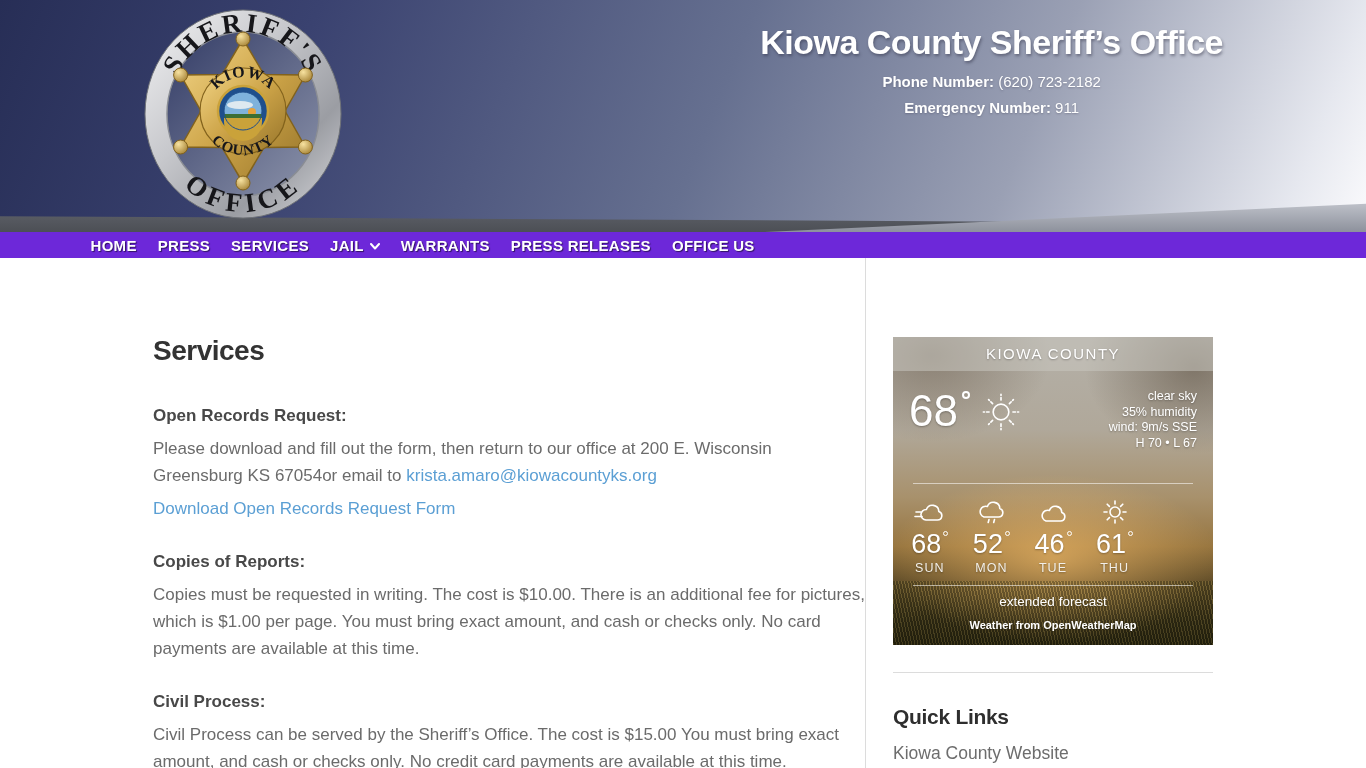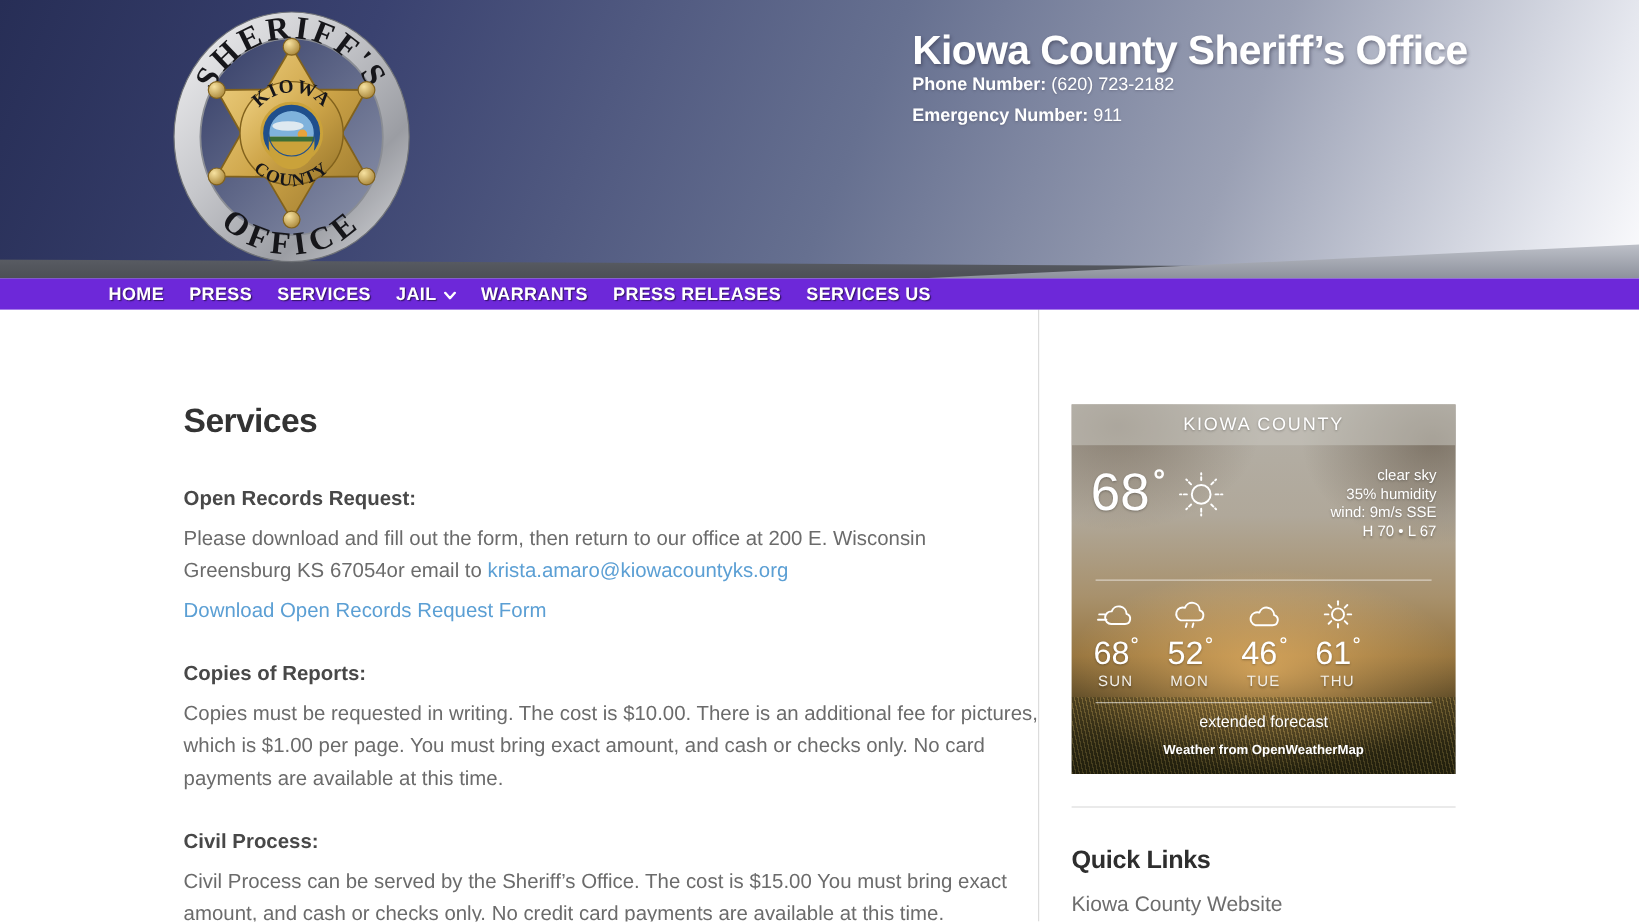"Kiowa County Sheriff’s Office" .header-right { text-align: left -> center }
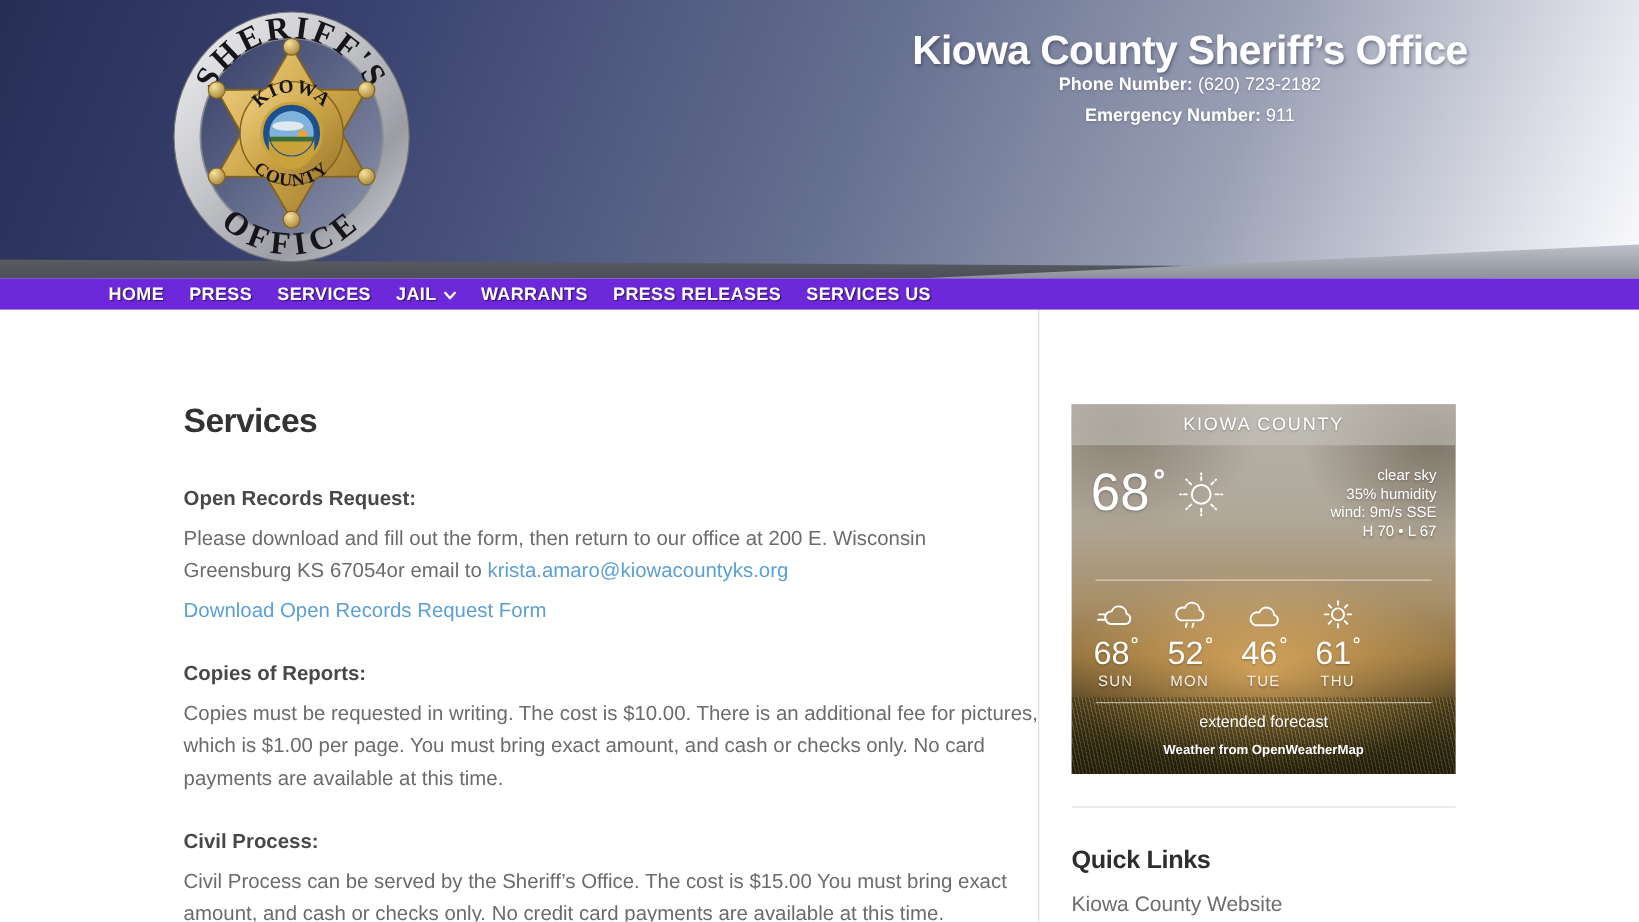"Phone Number: (620) 723-2182" .contact-line { margin-top: none -> 11px }
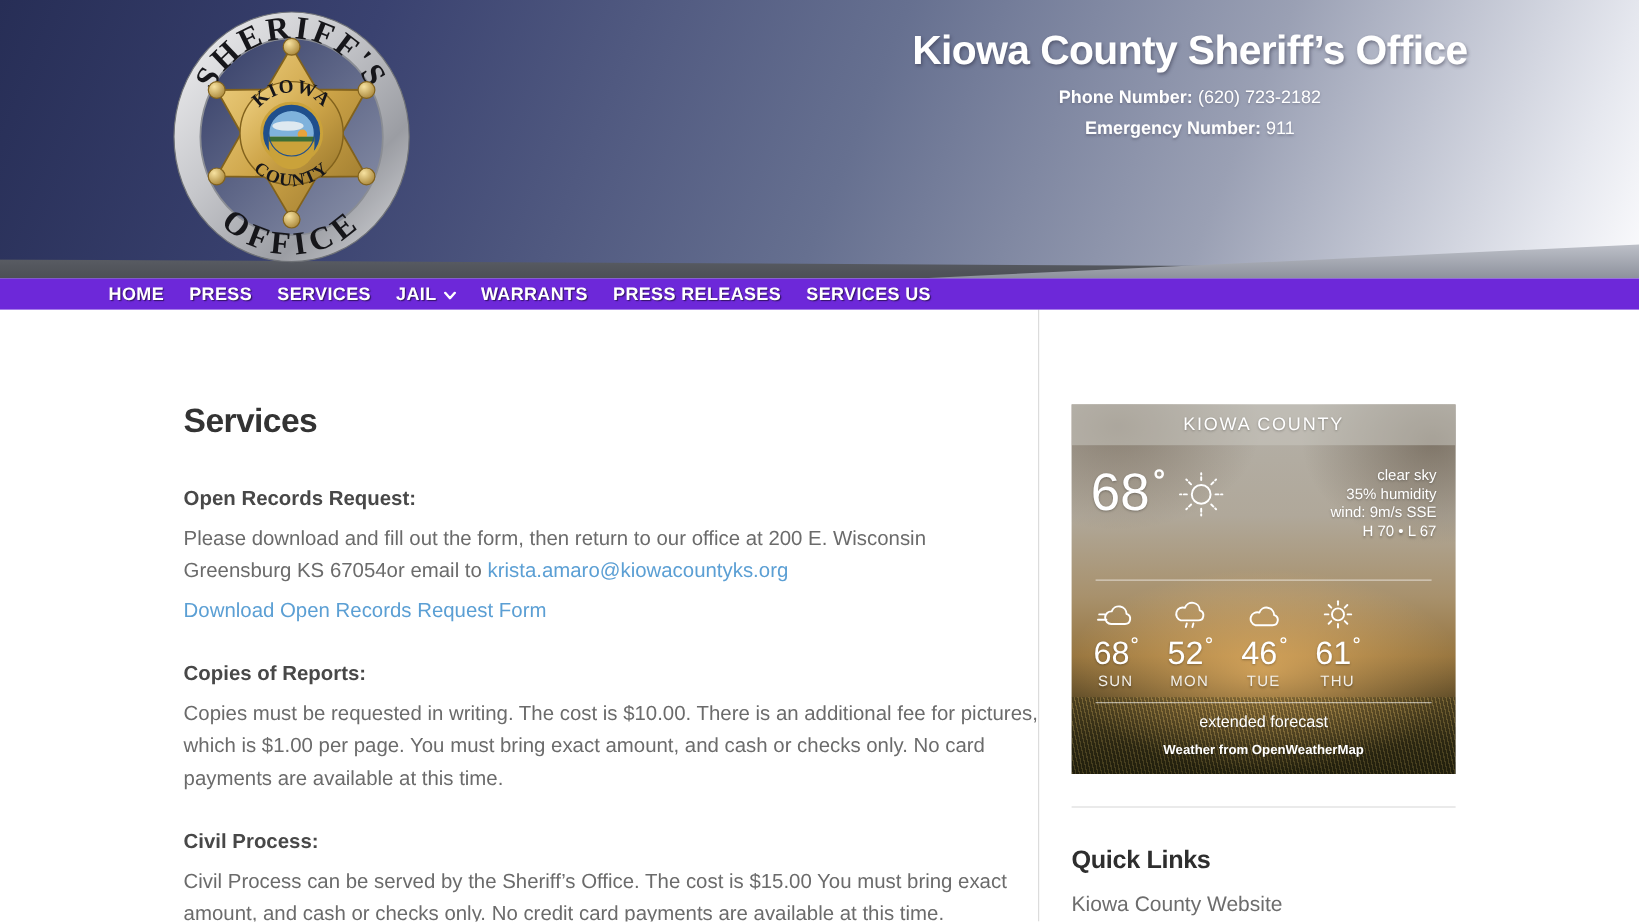"SERVICES US" span { text: SERVICES -> OFFICE }
